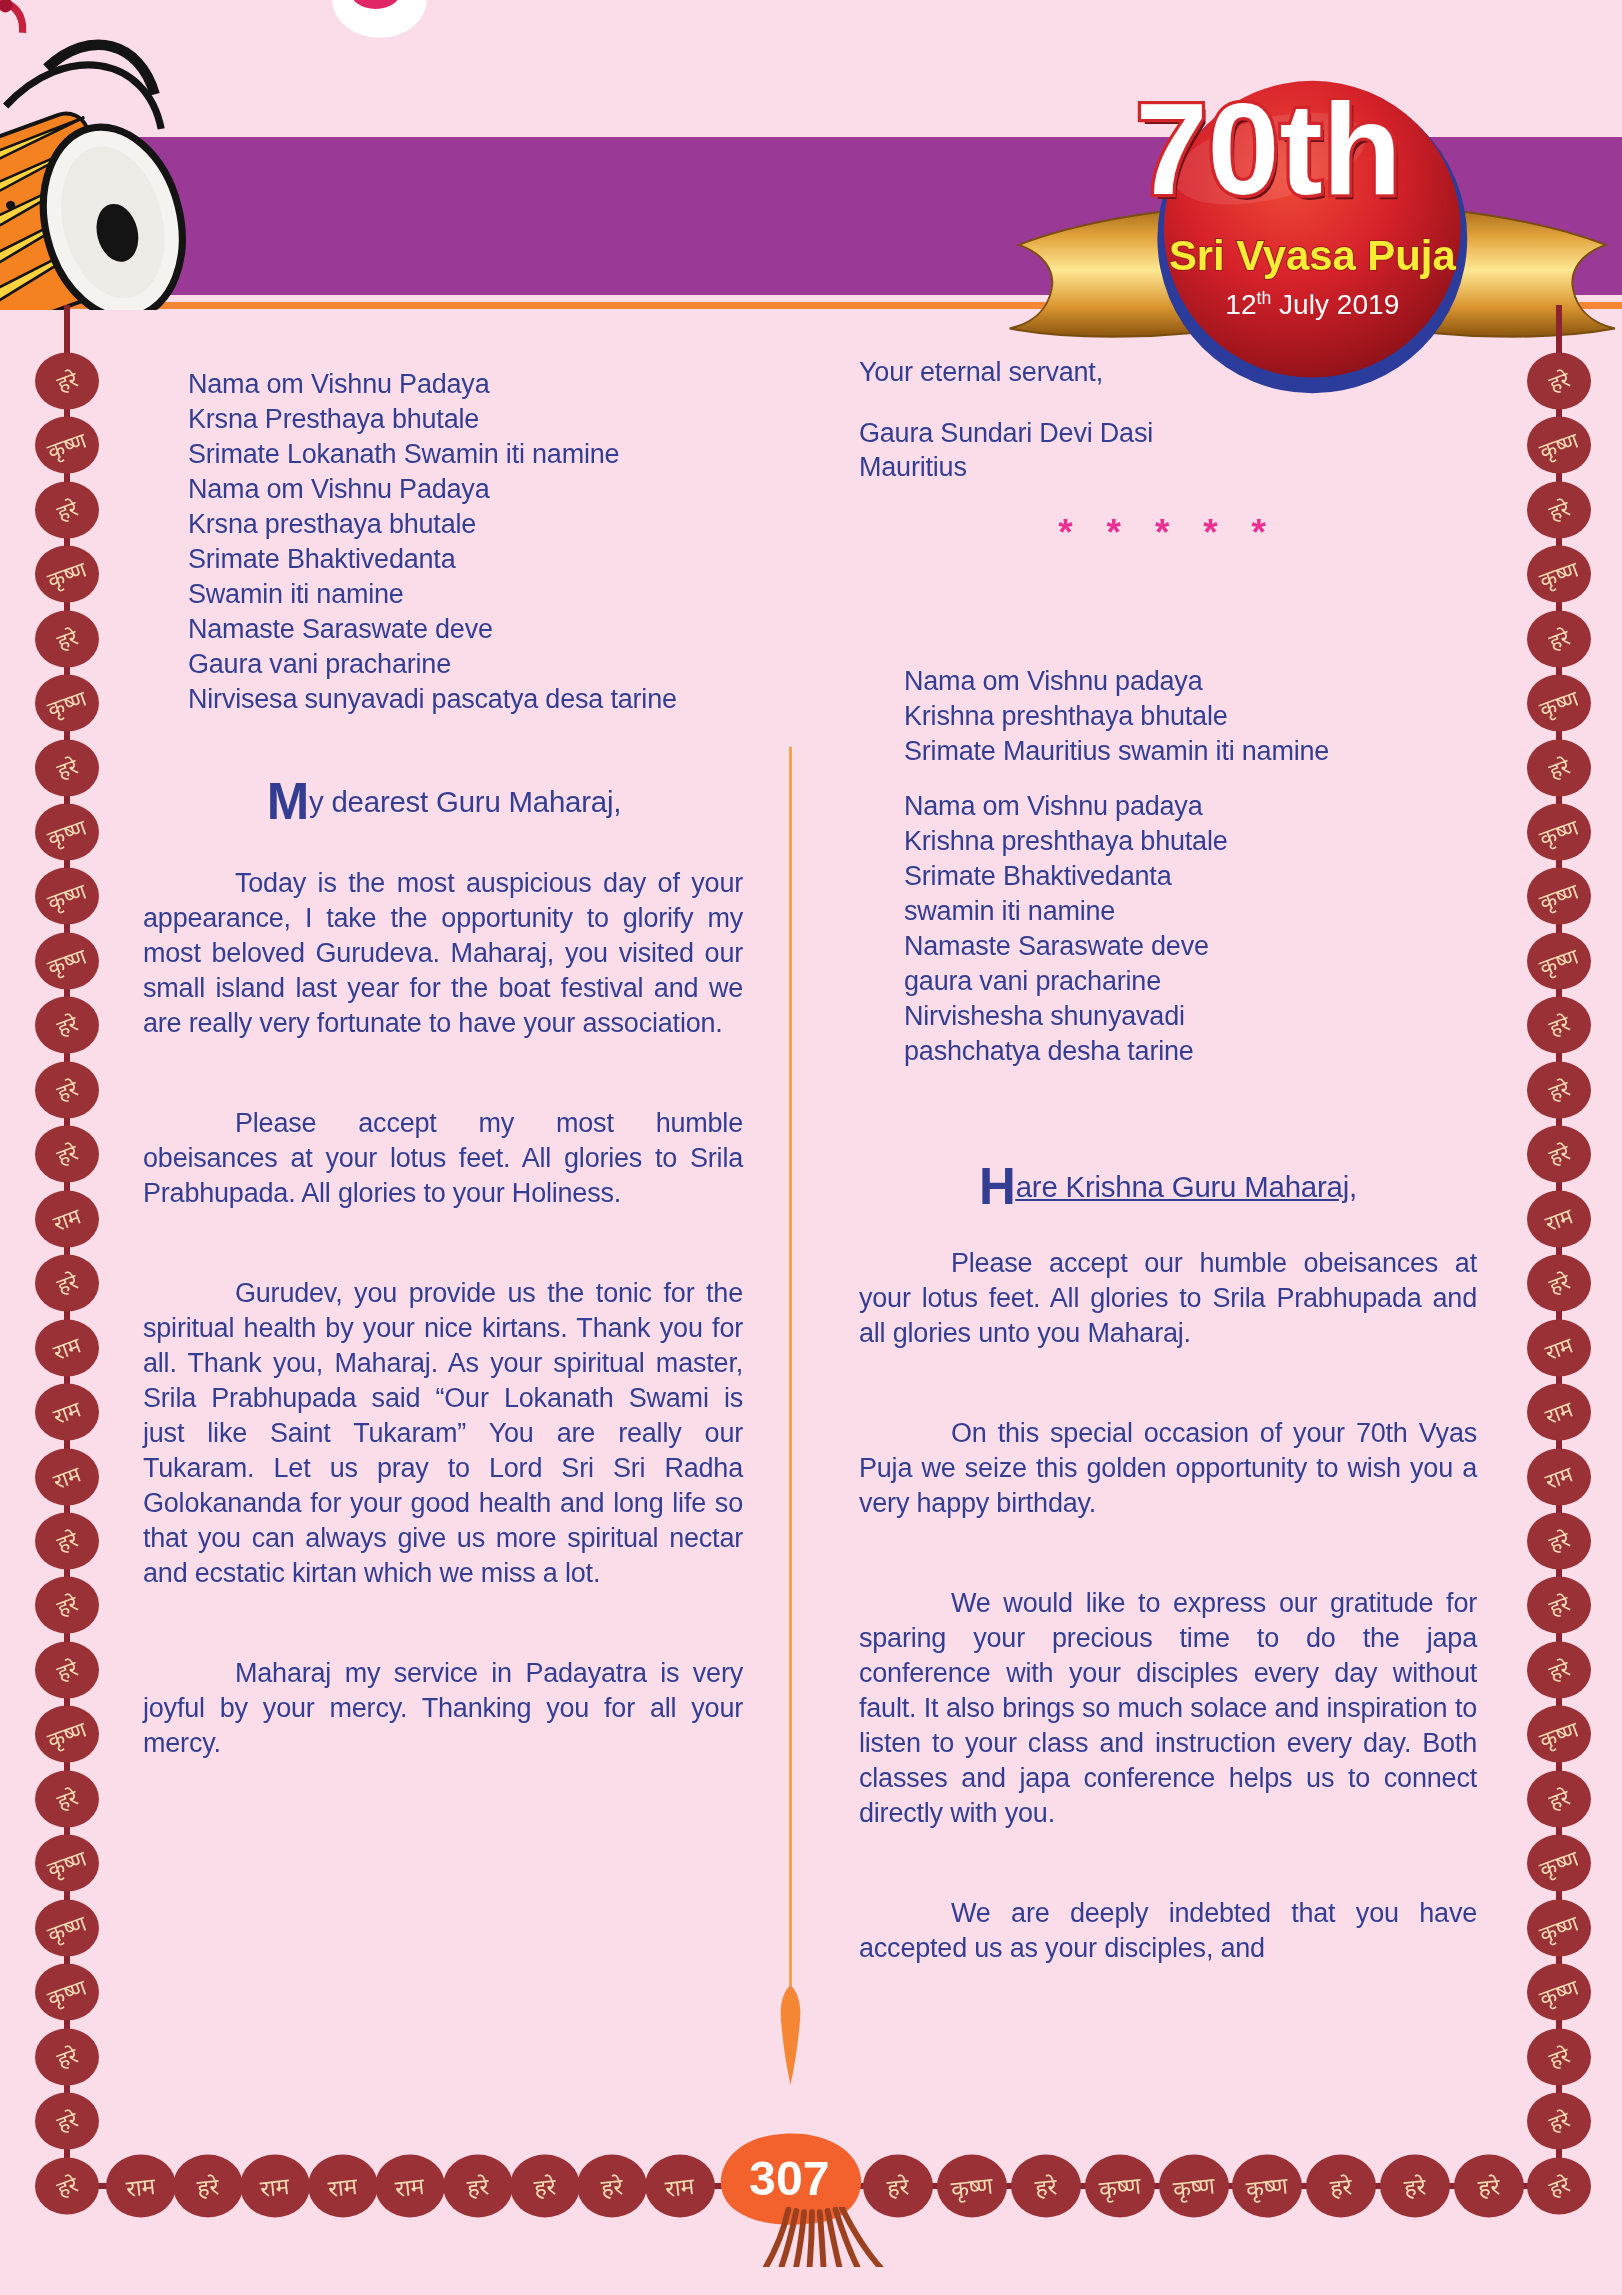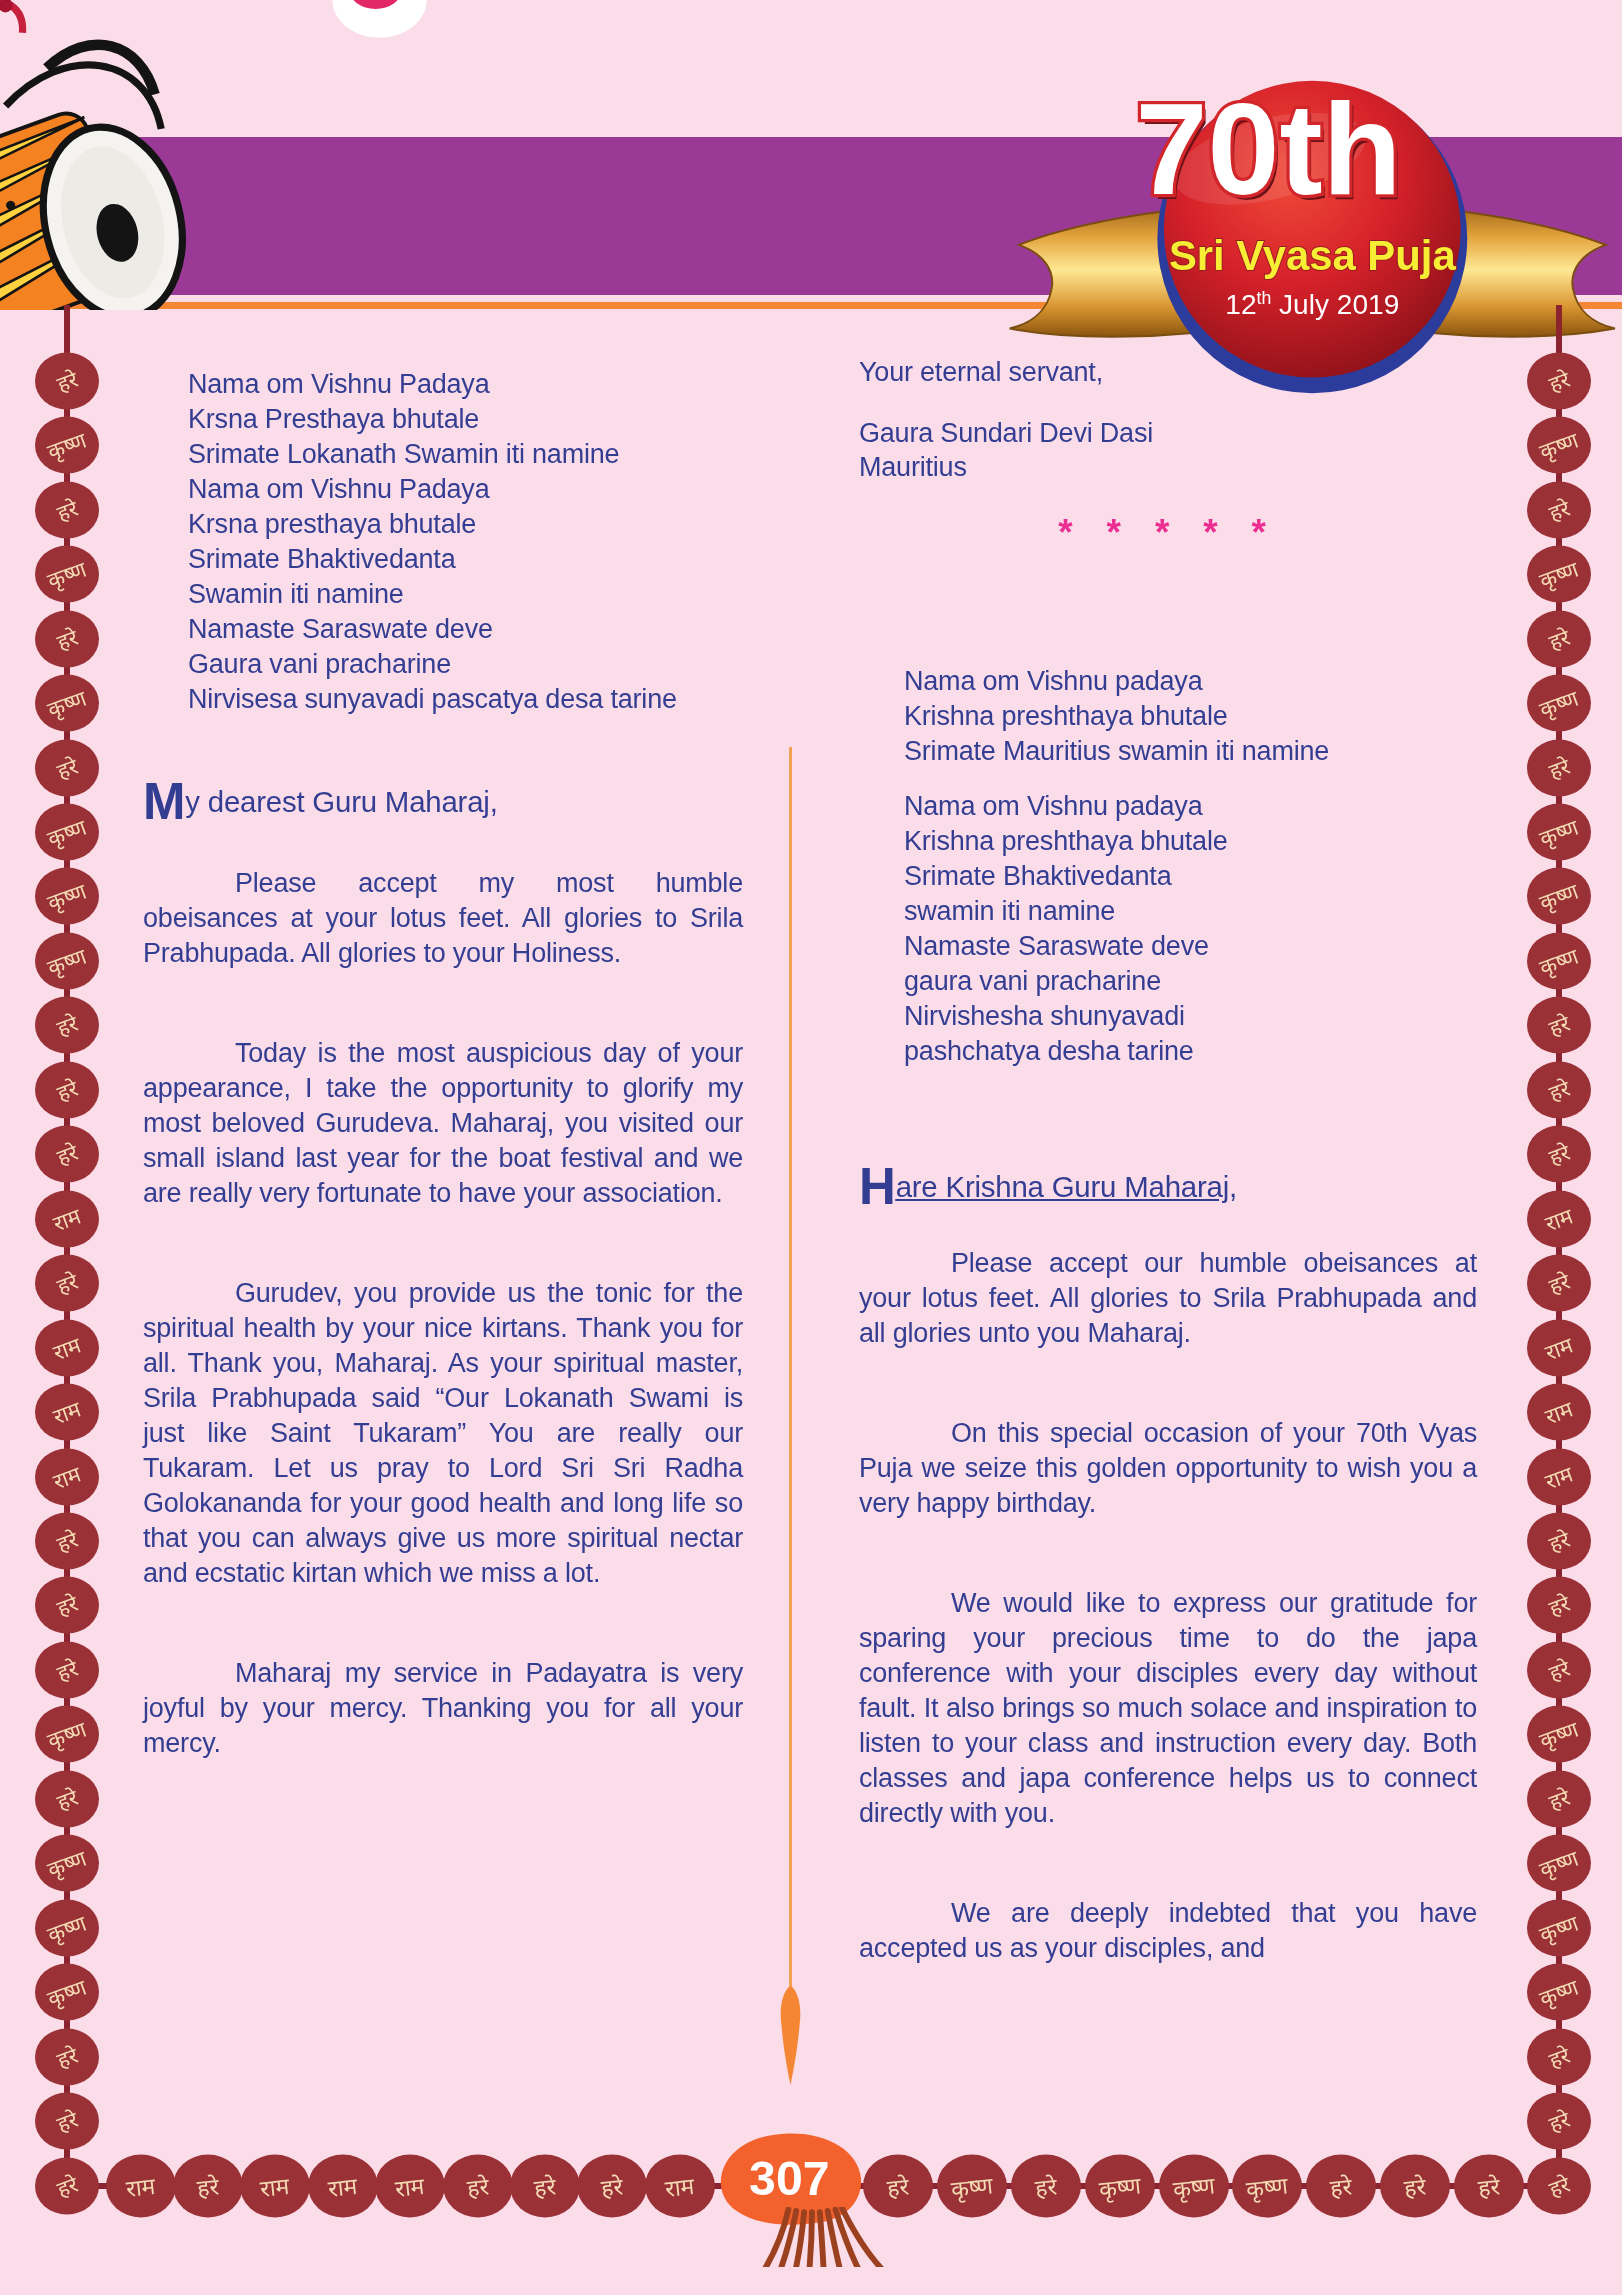"My dearest Guru Maharaj," .heading { text-align: none -> center }
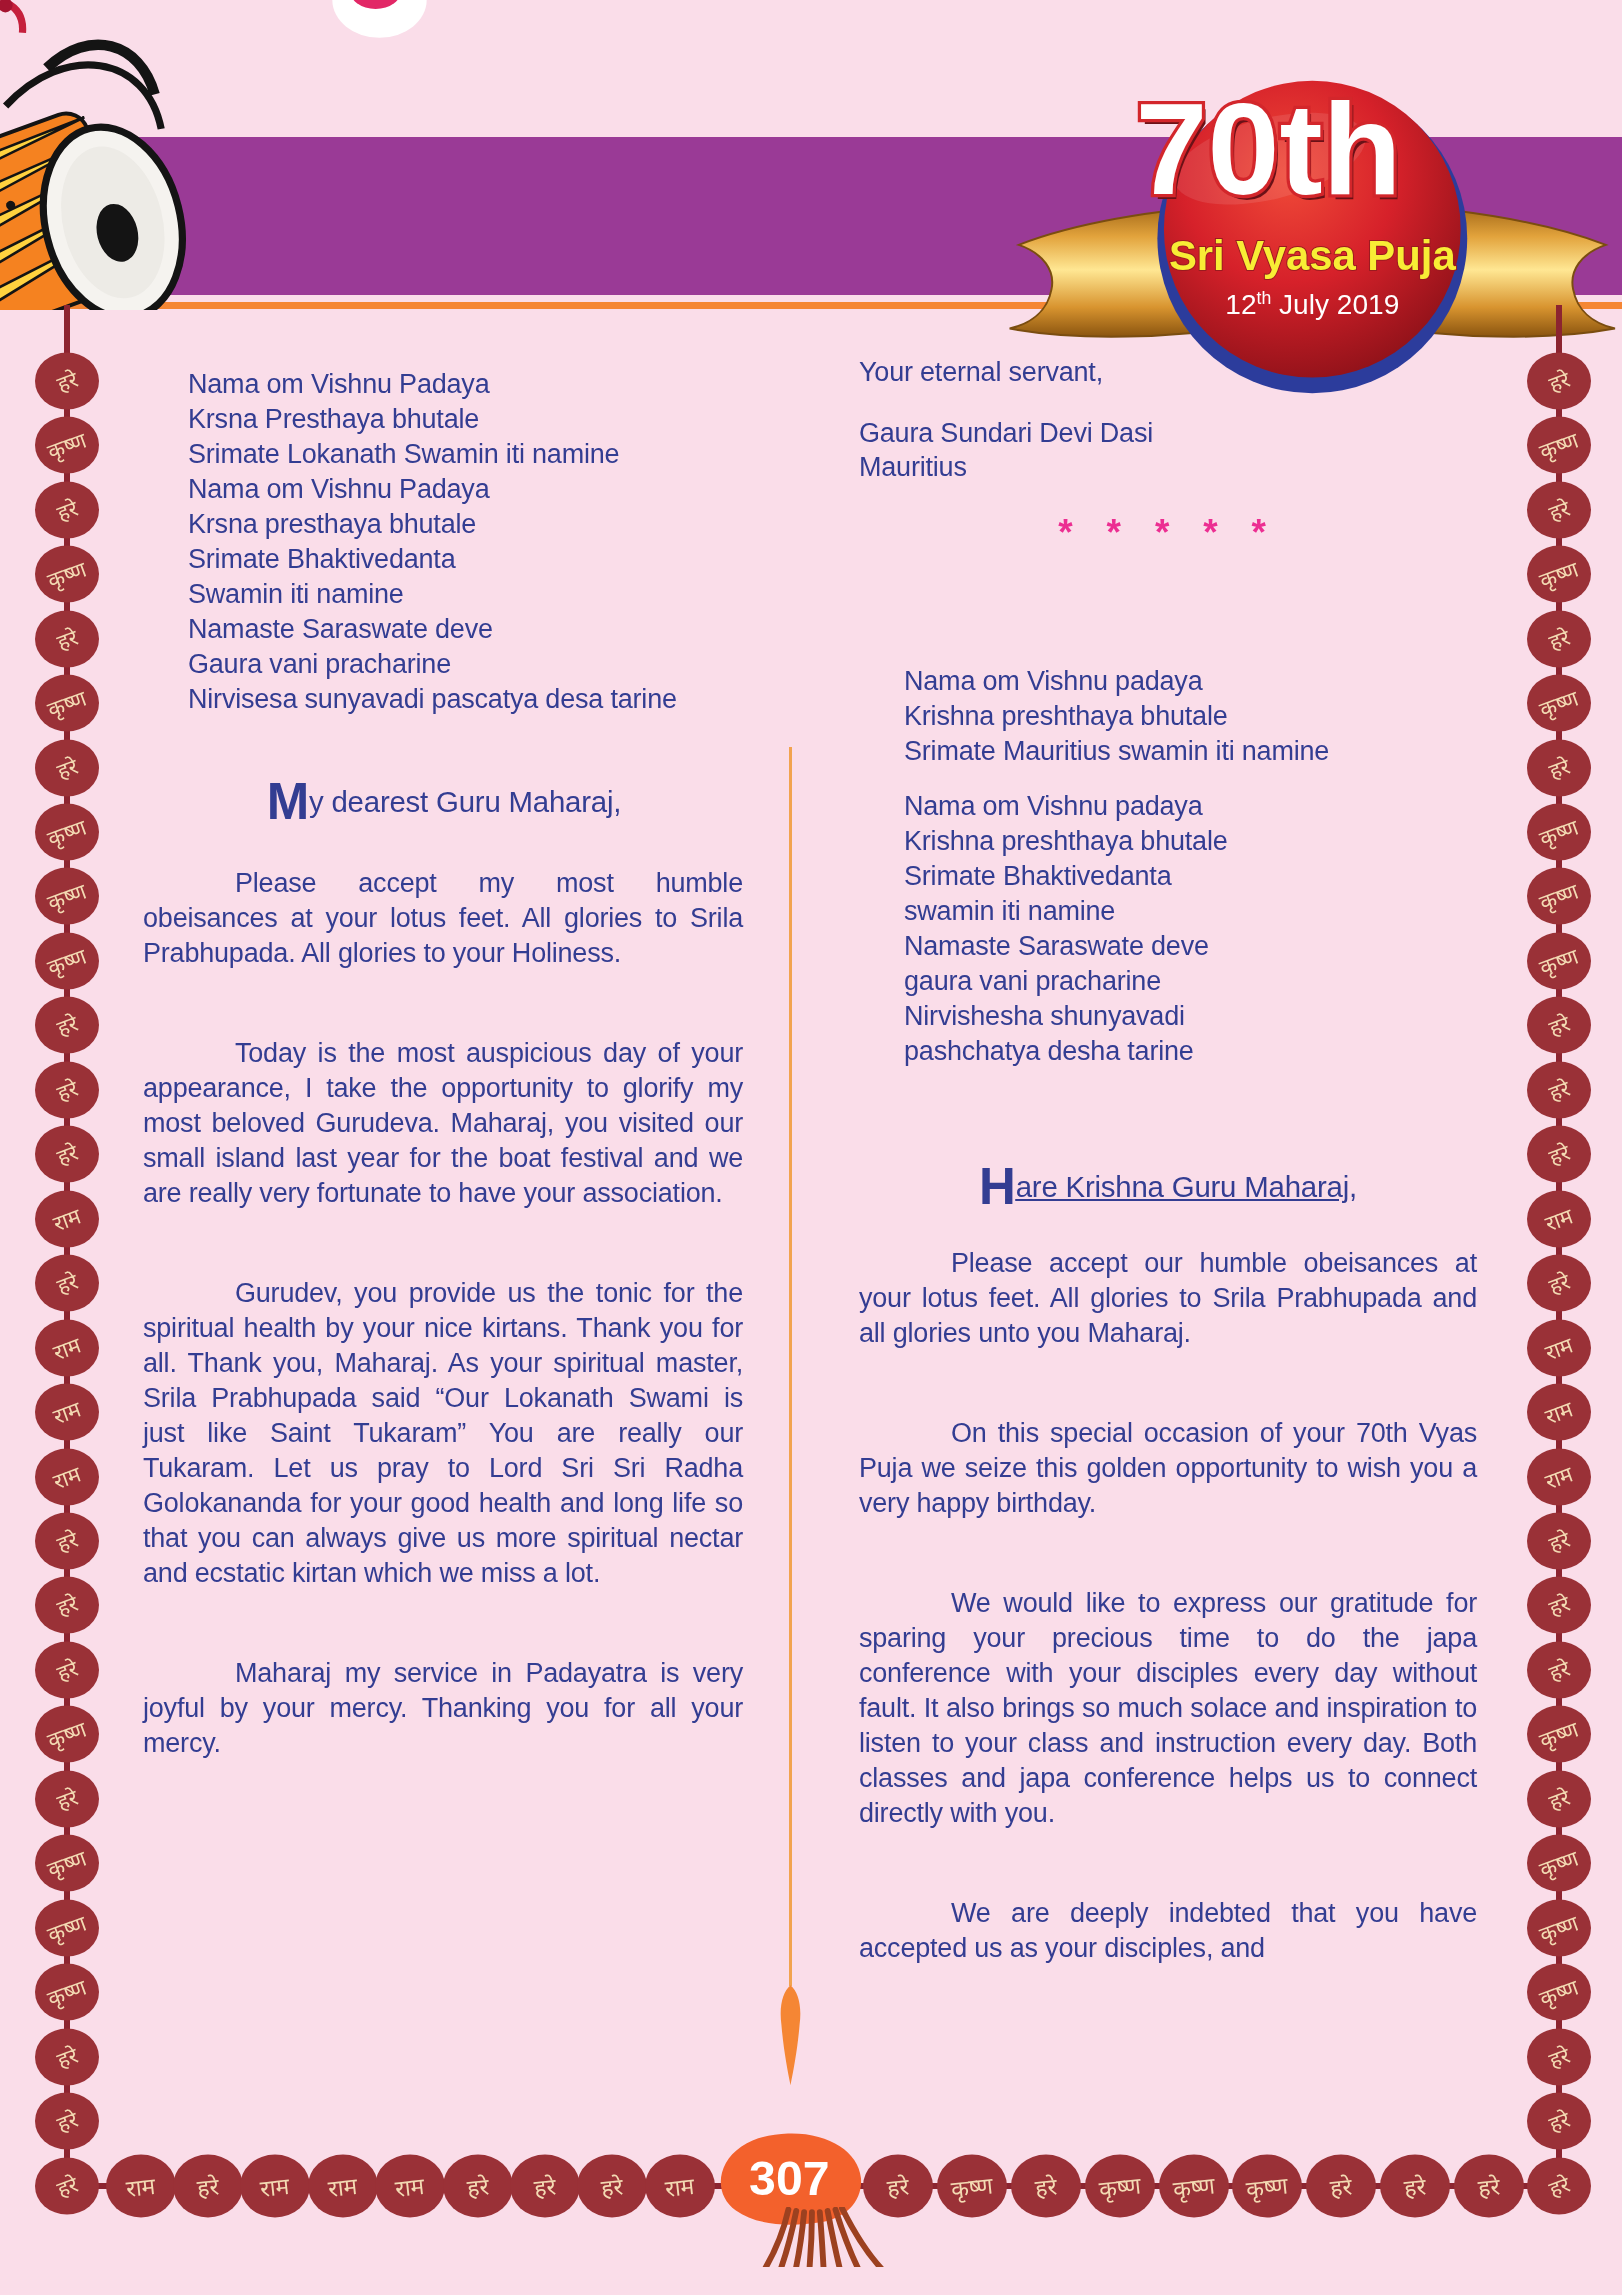"Please accept my most humble" p.para { order: before "Today is the most auspicious" -> after "Today is the most auspicious" }
